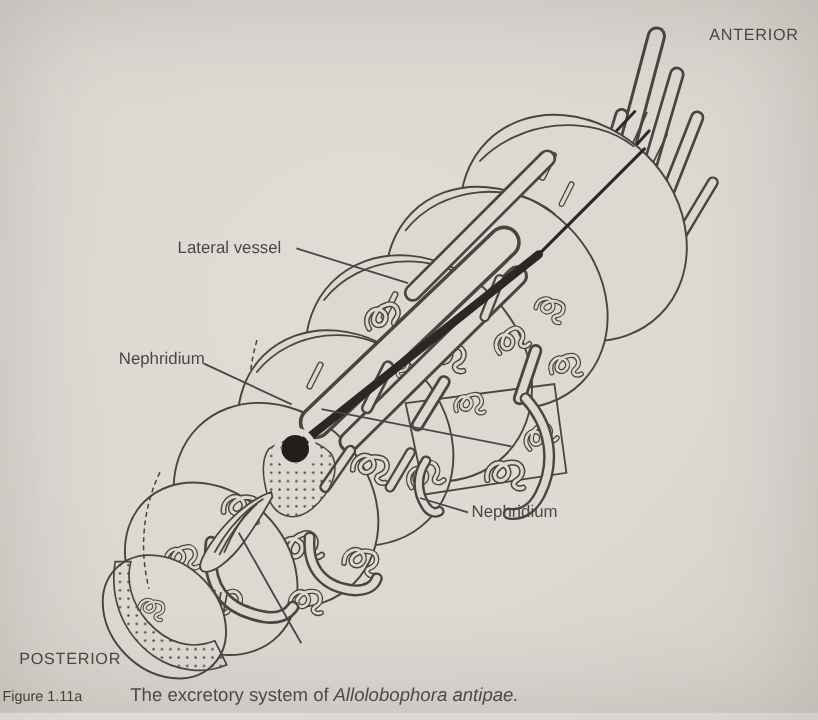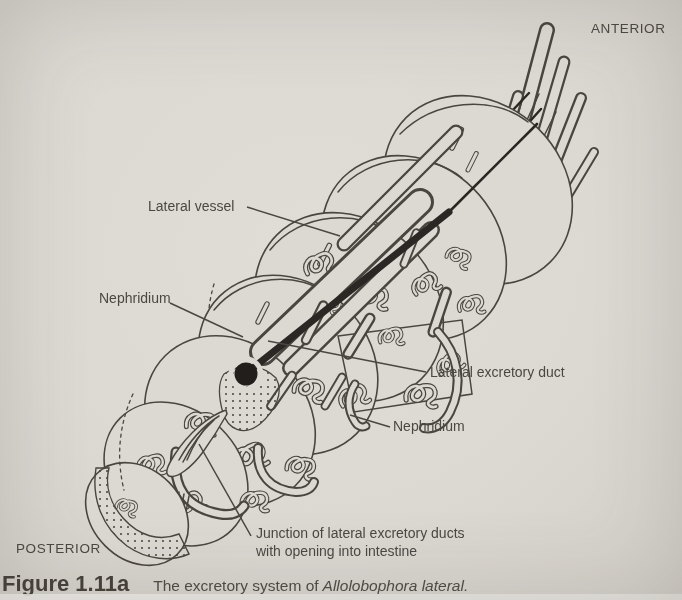"Lateral excretory duct" div.lbl { html: <div>Lateral excretory duct</div> -> none }
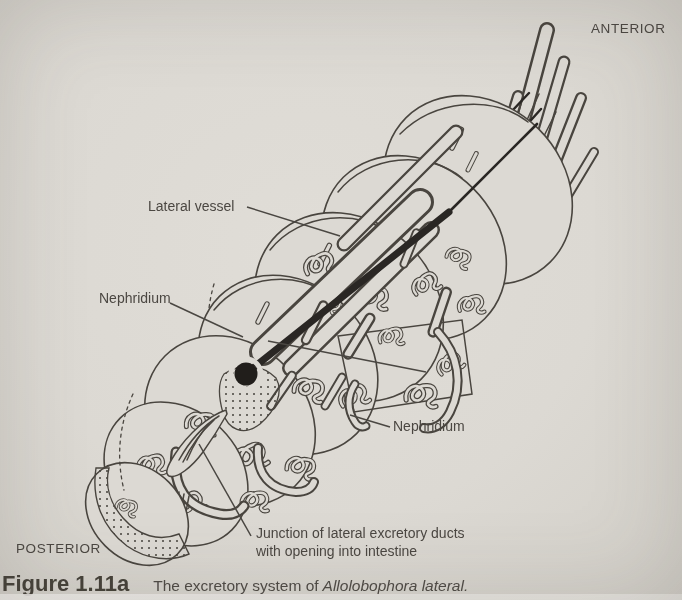"Junction of lateral excretory ducts" div.lbl { html: <div> <span>Junction of lateral excretory ducts</span> <span>with opening into intestine</span> </div> -> none }
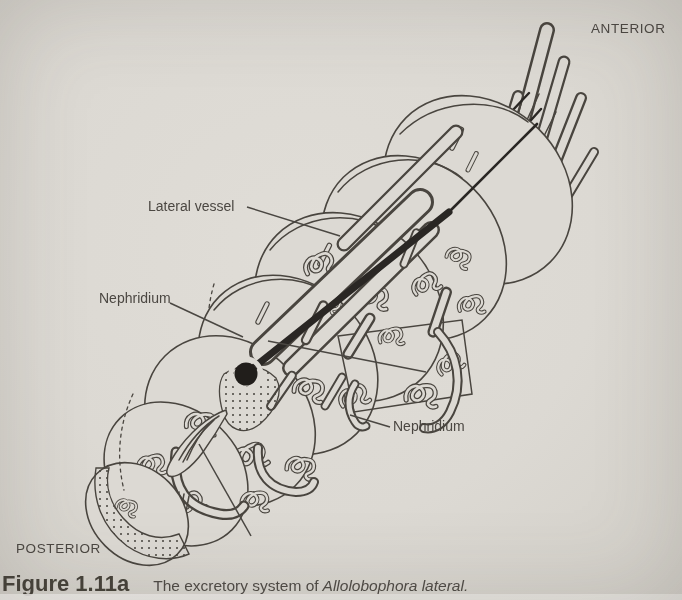"Figure 1.11a" .caption .fig-no { font-size: 22px -> 12px; font-weight: bold -> normal }
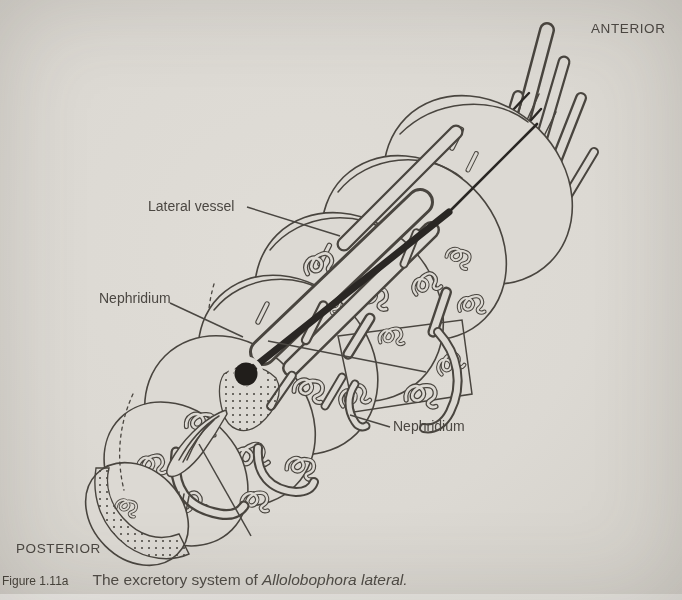"The excretory system of" .caption .fig-text { margin-left: 24px -> 40px }
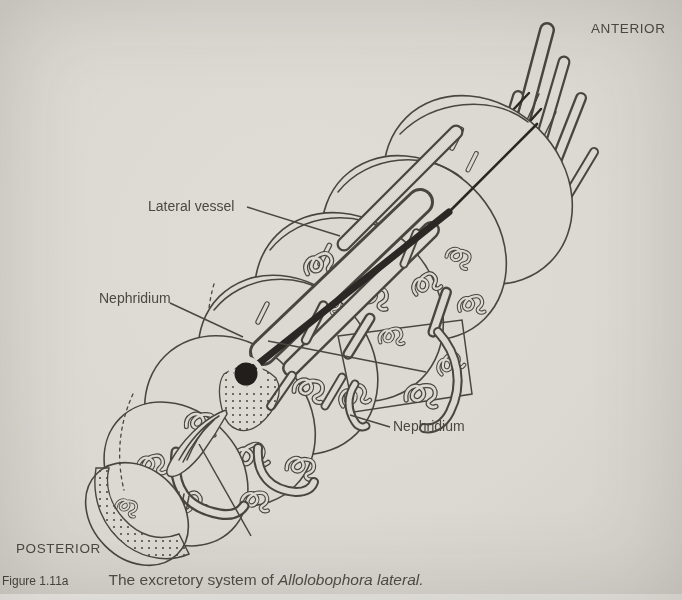"Allolobophora lateral." span.fig-species { text: lateral -> antipae }
